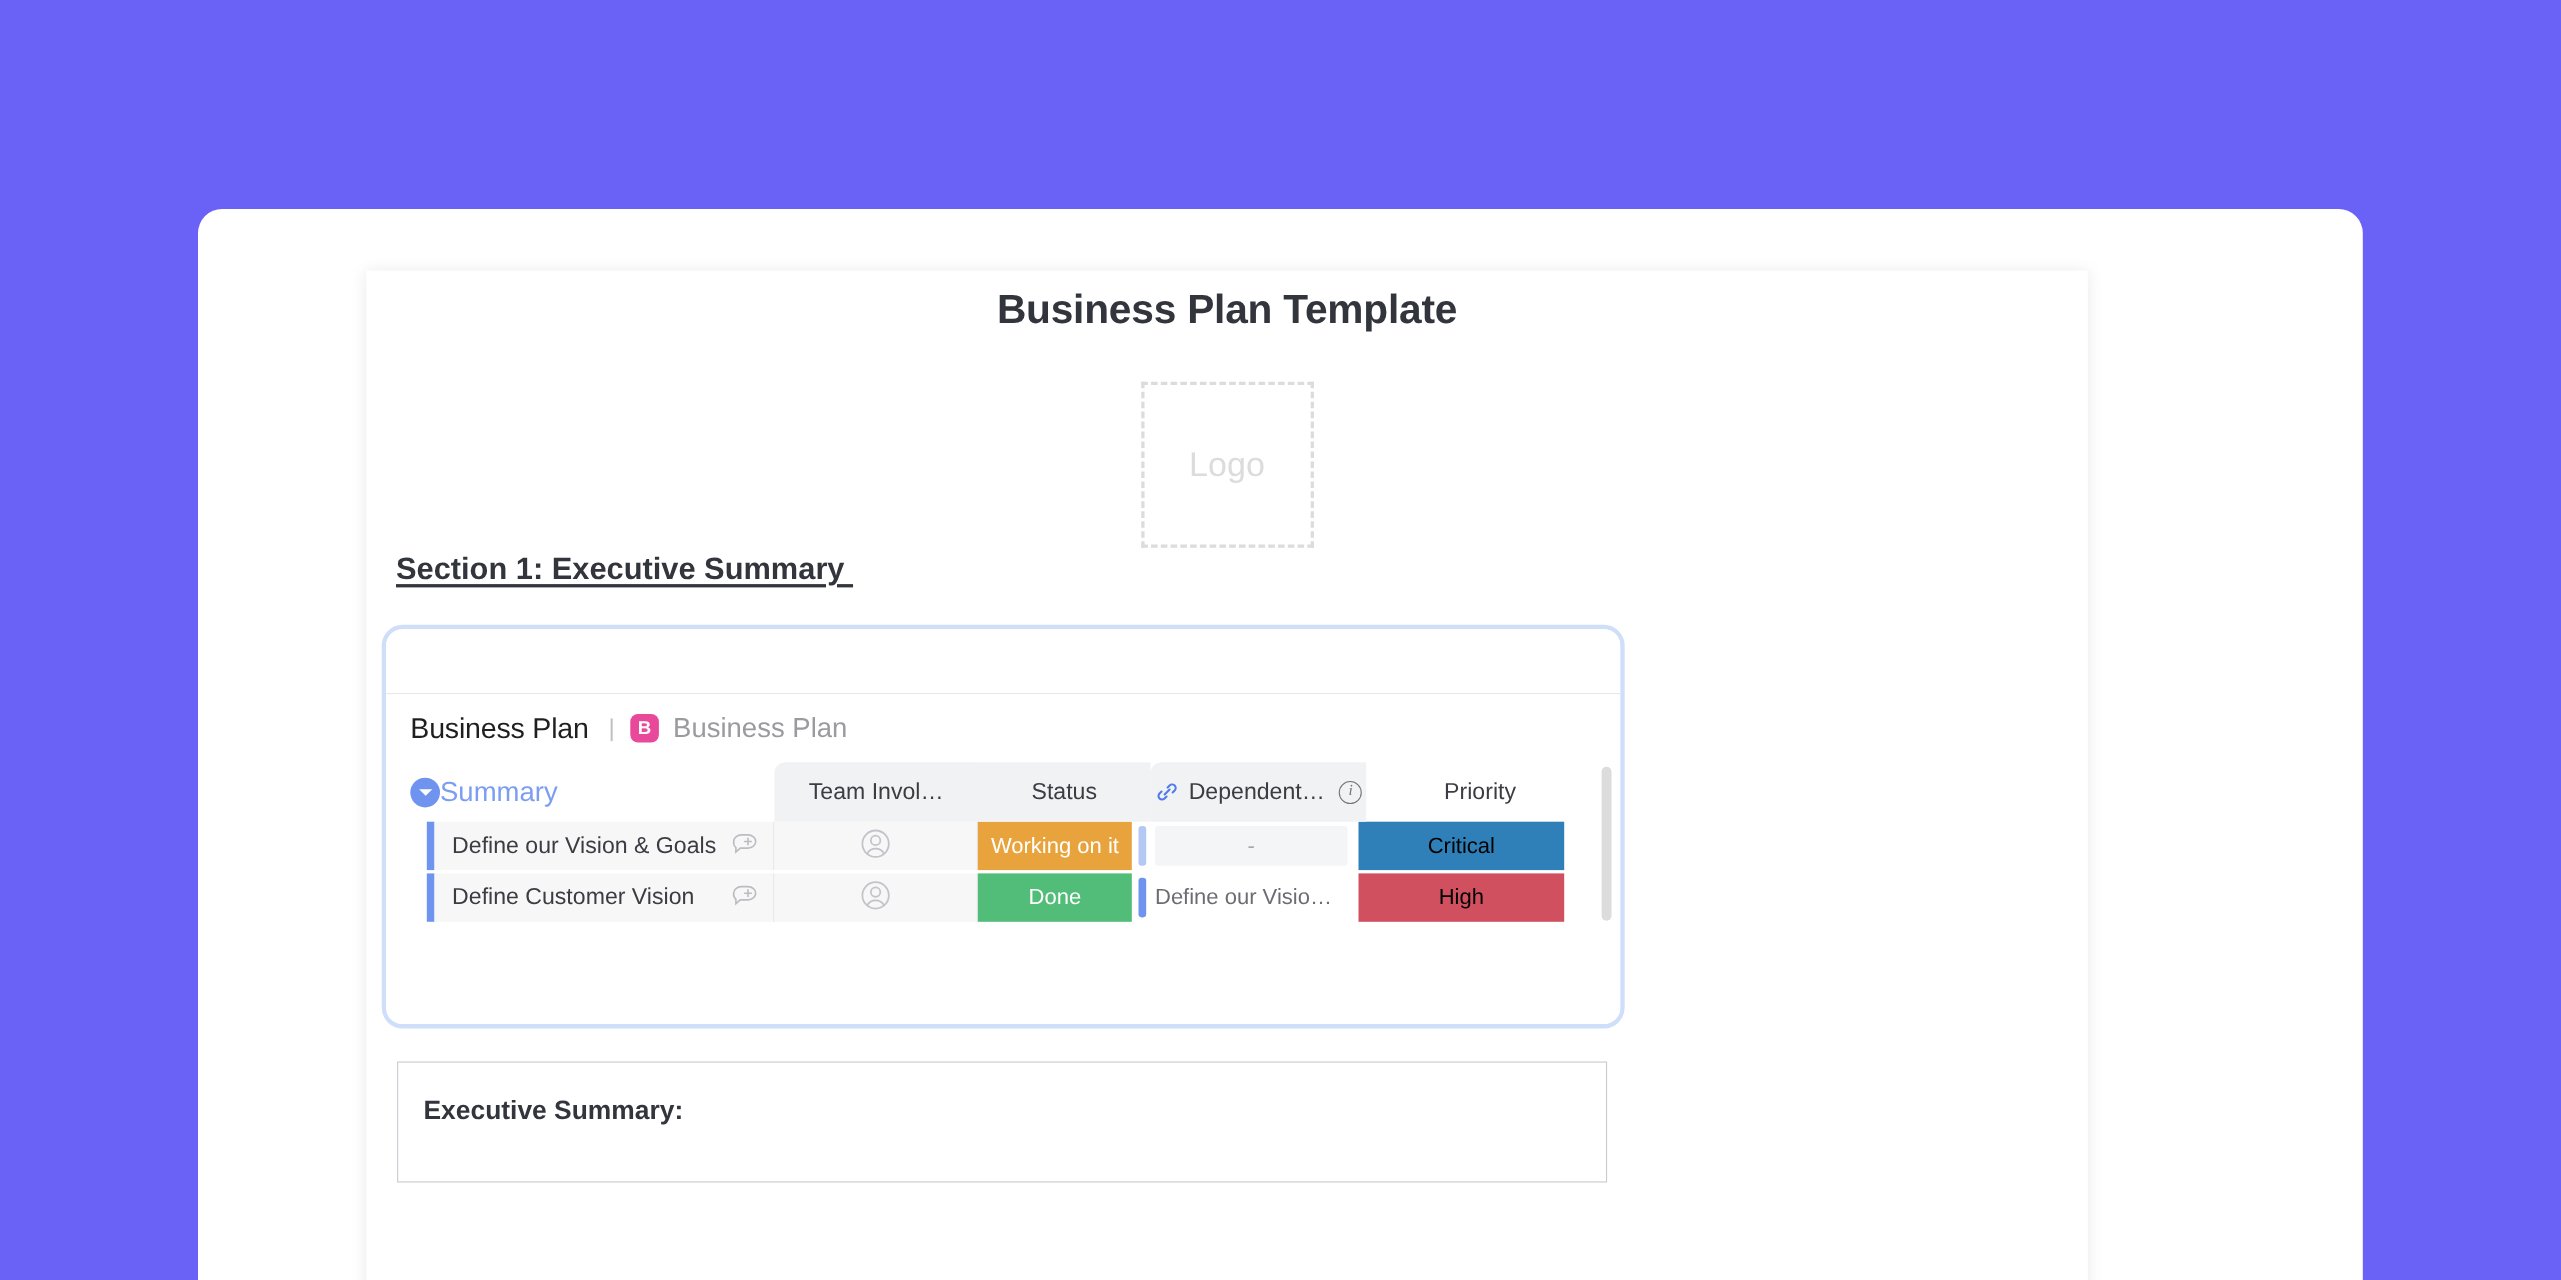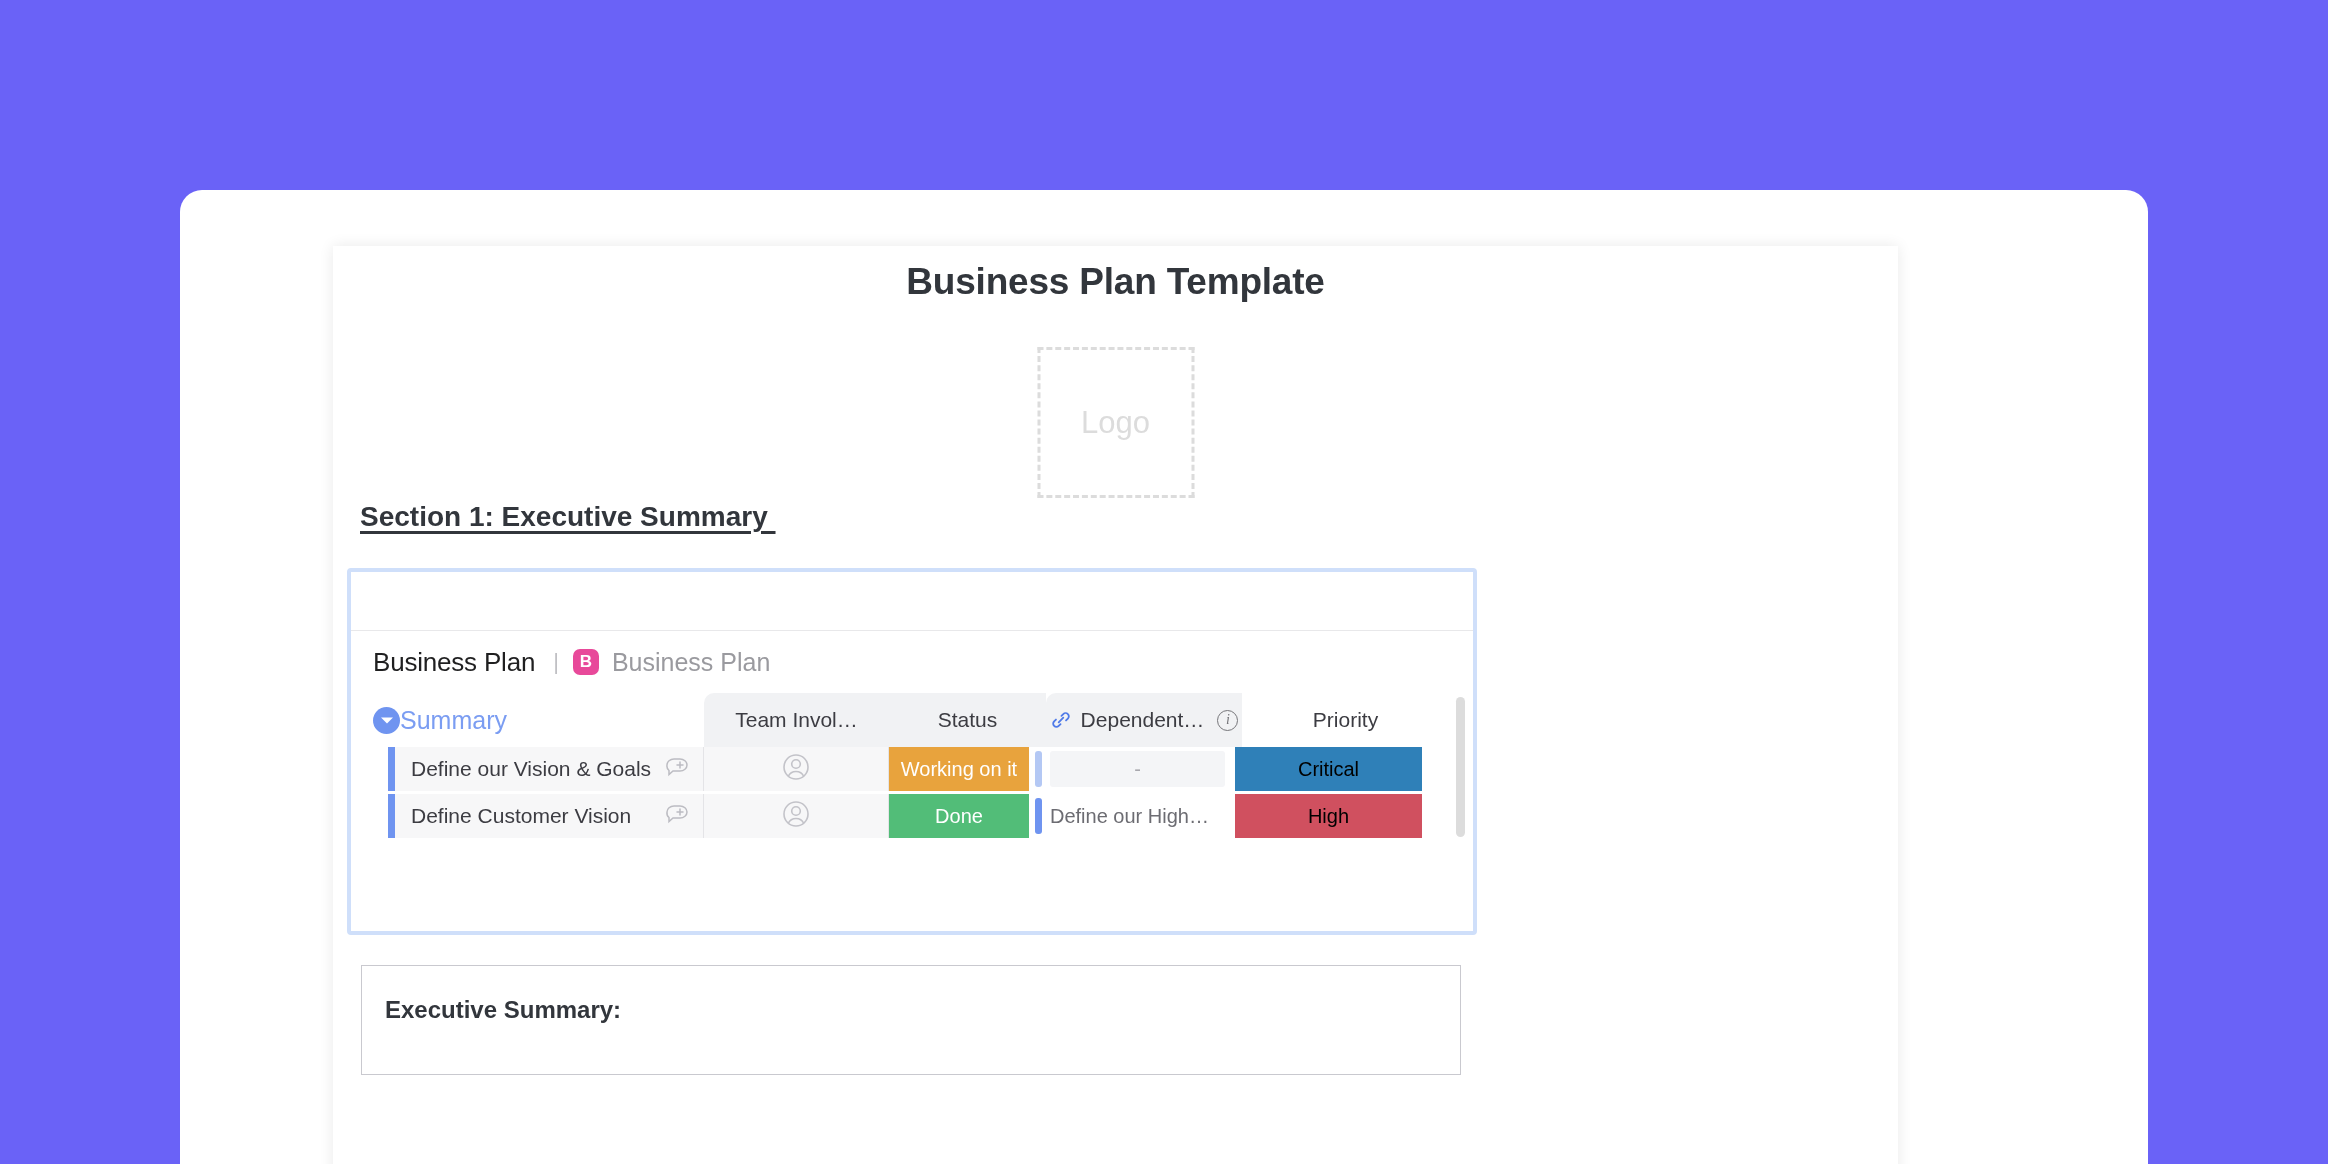"Business Plan" .board-embed { border-radius: 4px -> 19px }
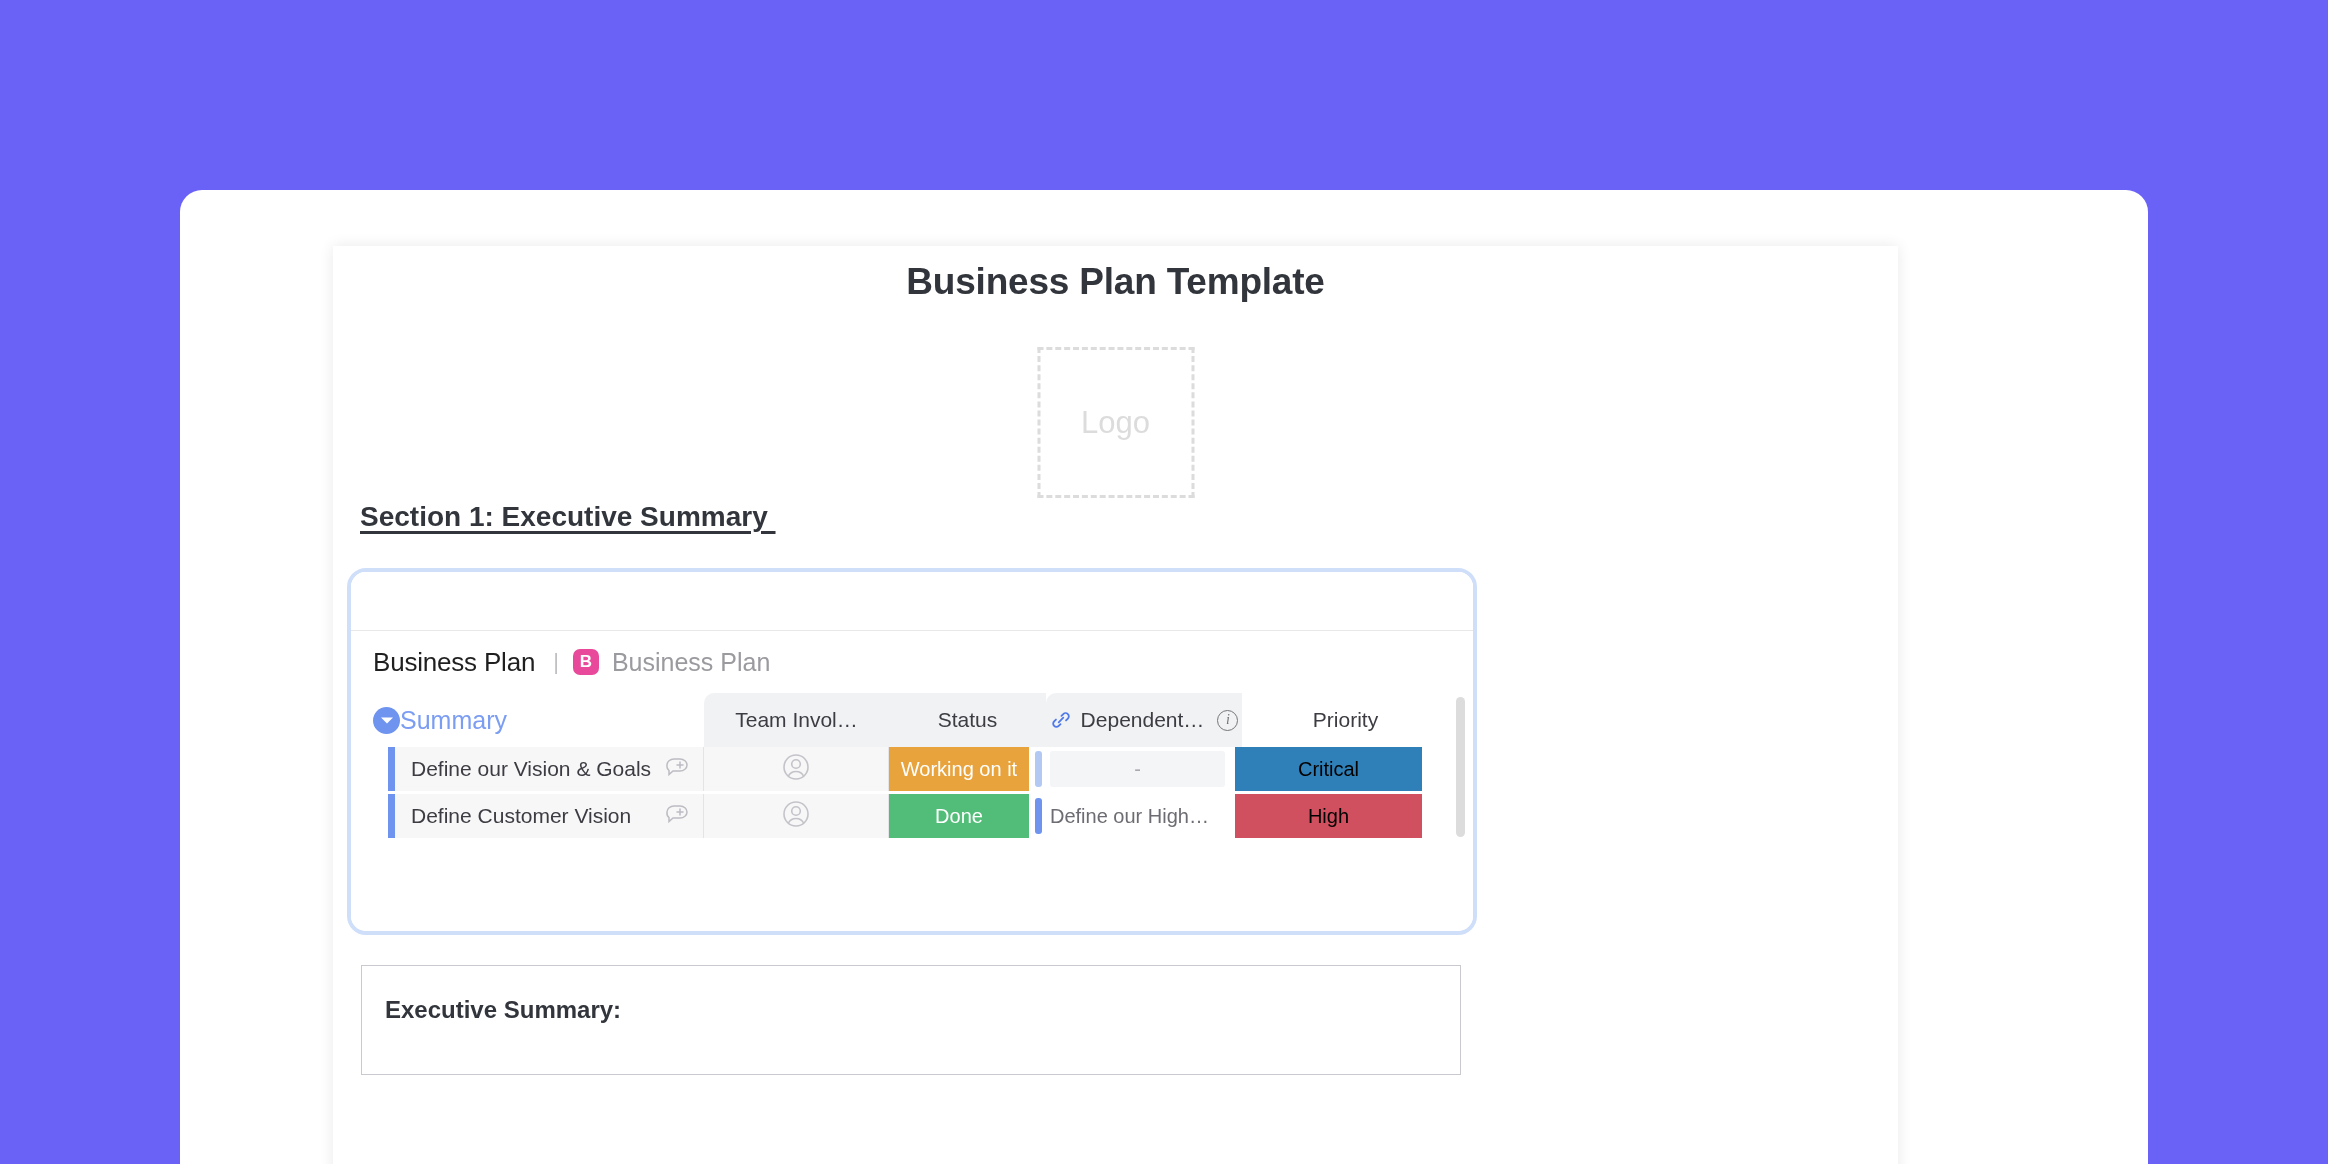"Define our High…" span.dep-inner { text: High -> Visio }
